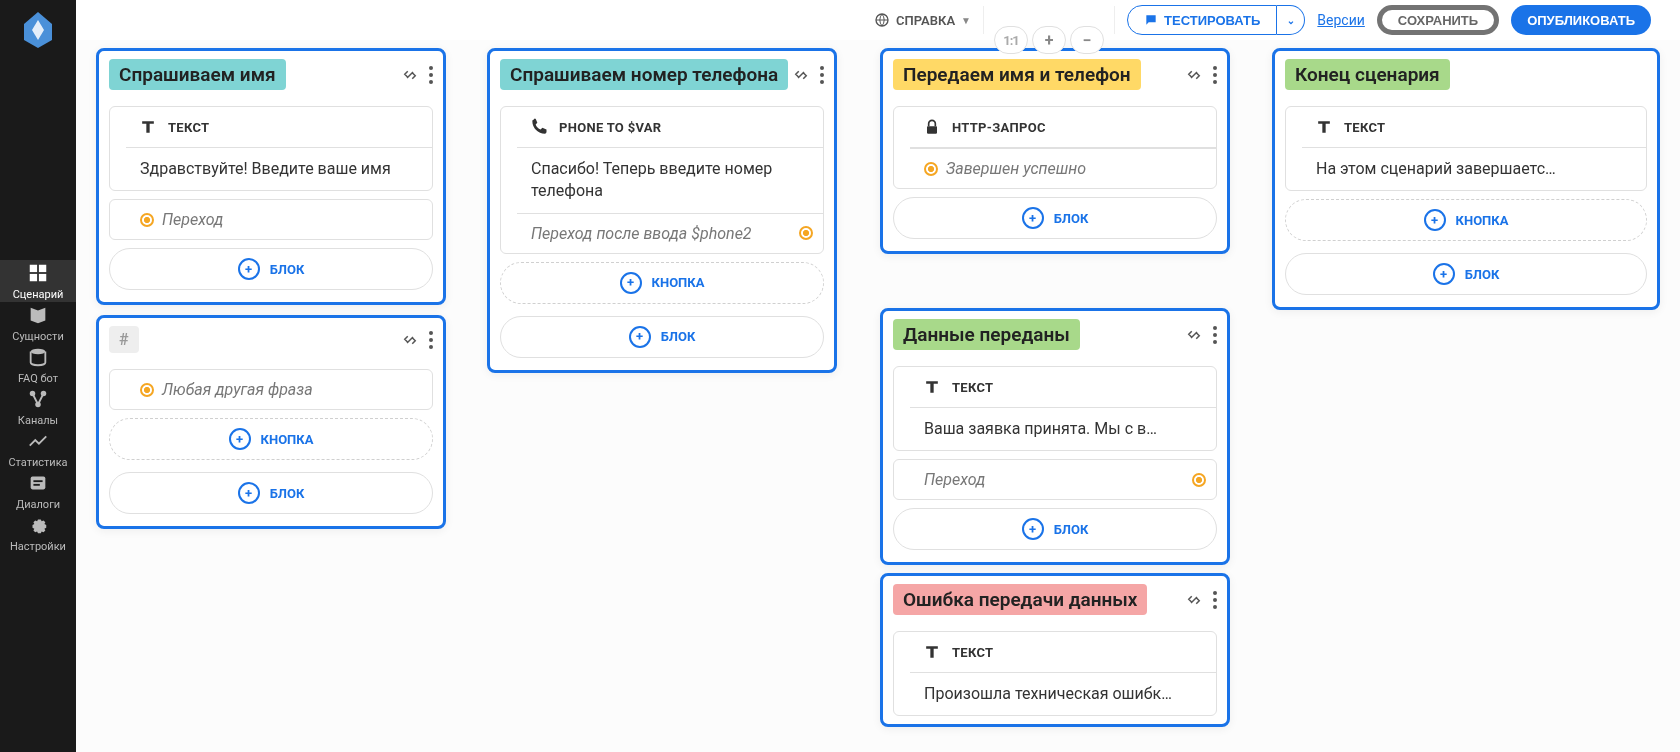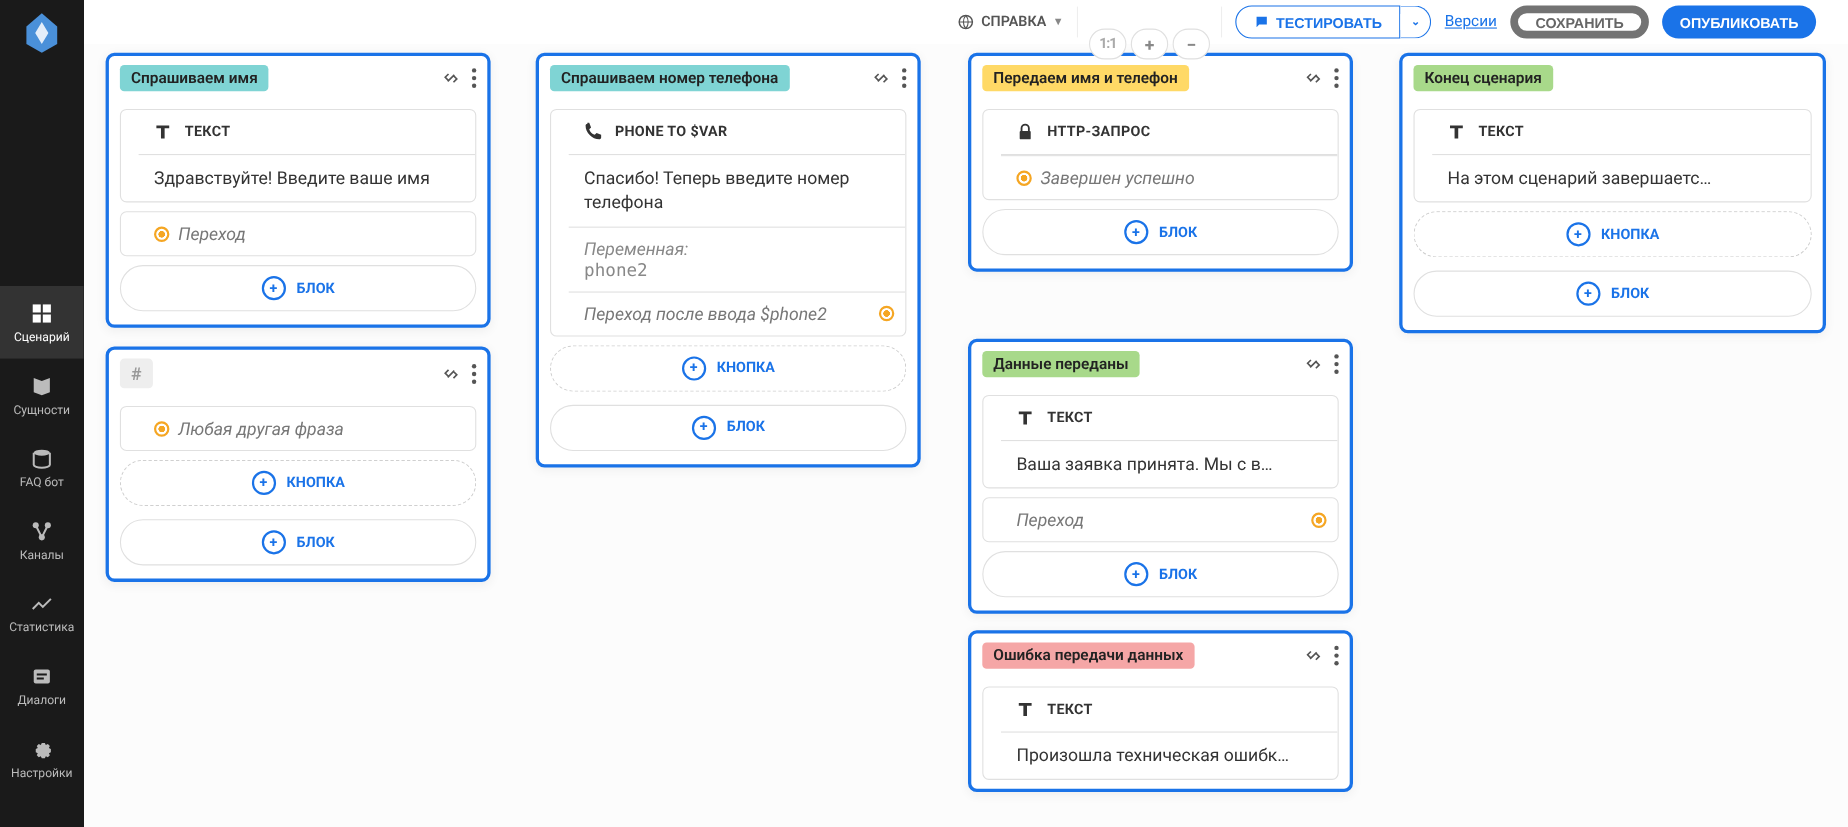"СОХРАНИТЬ" .btn-save { border: 7px solid #737373 -> 5px solid #737373 }
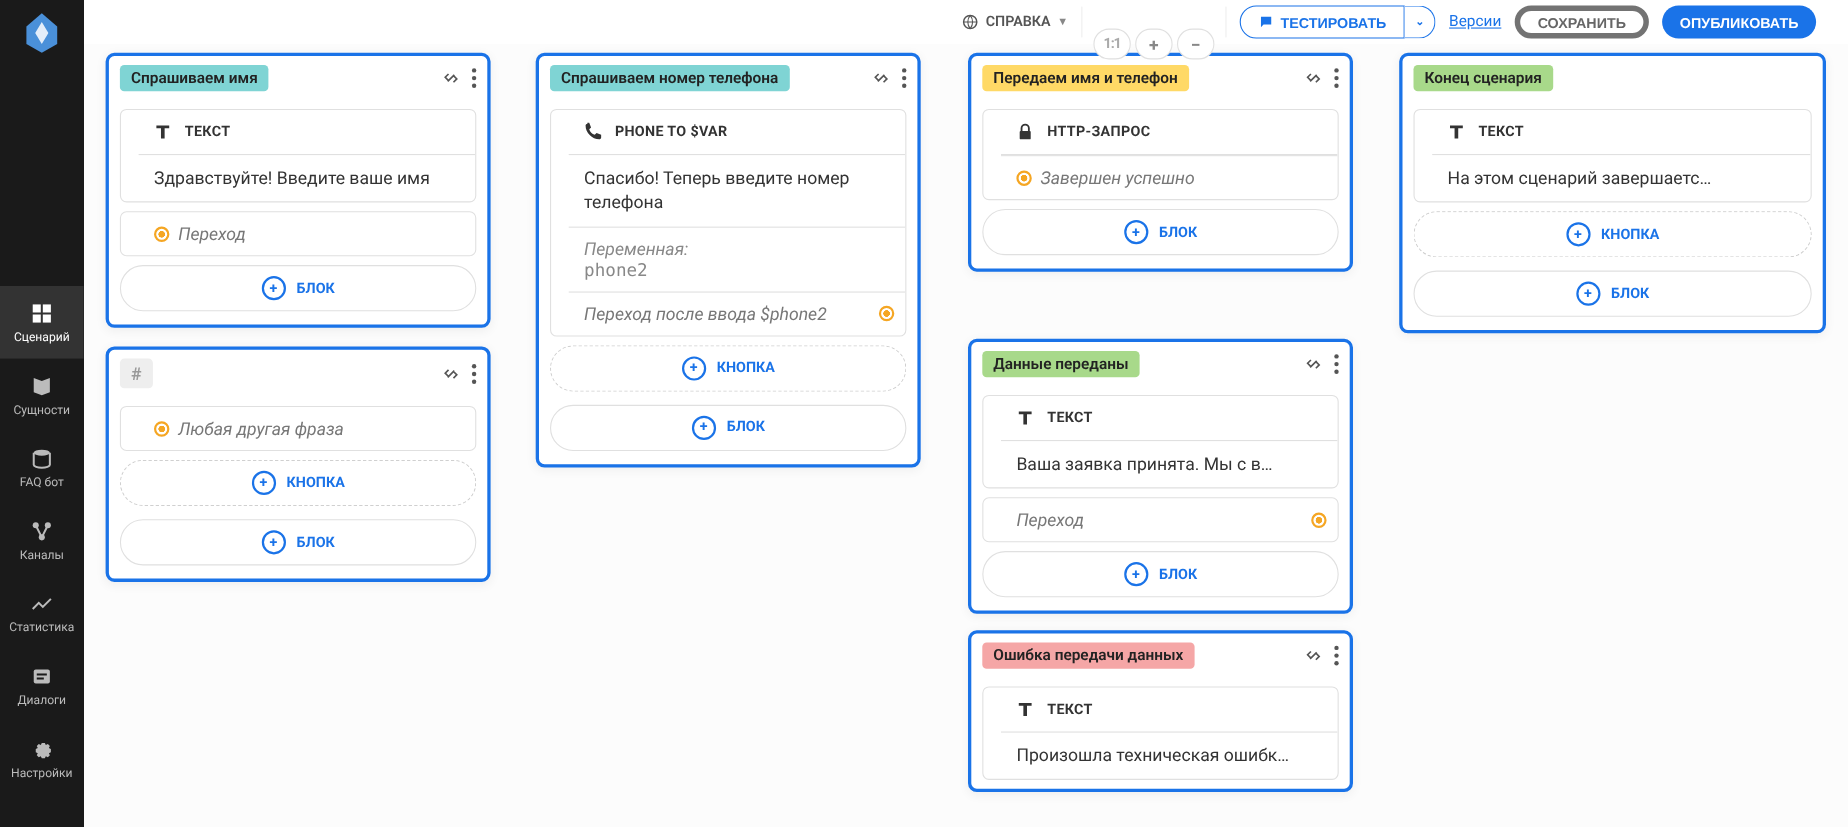"Спрашиваем имя" .tag { font-size: 14px -> 19px }
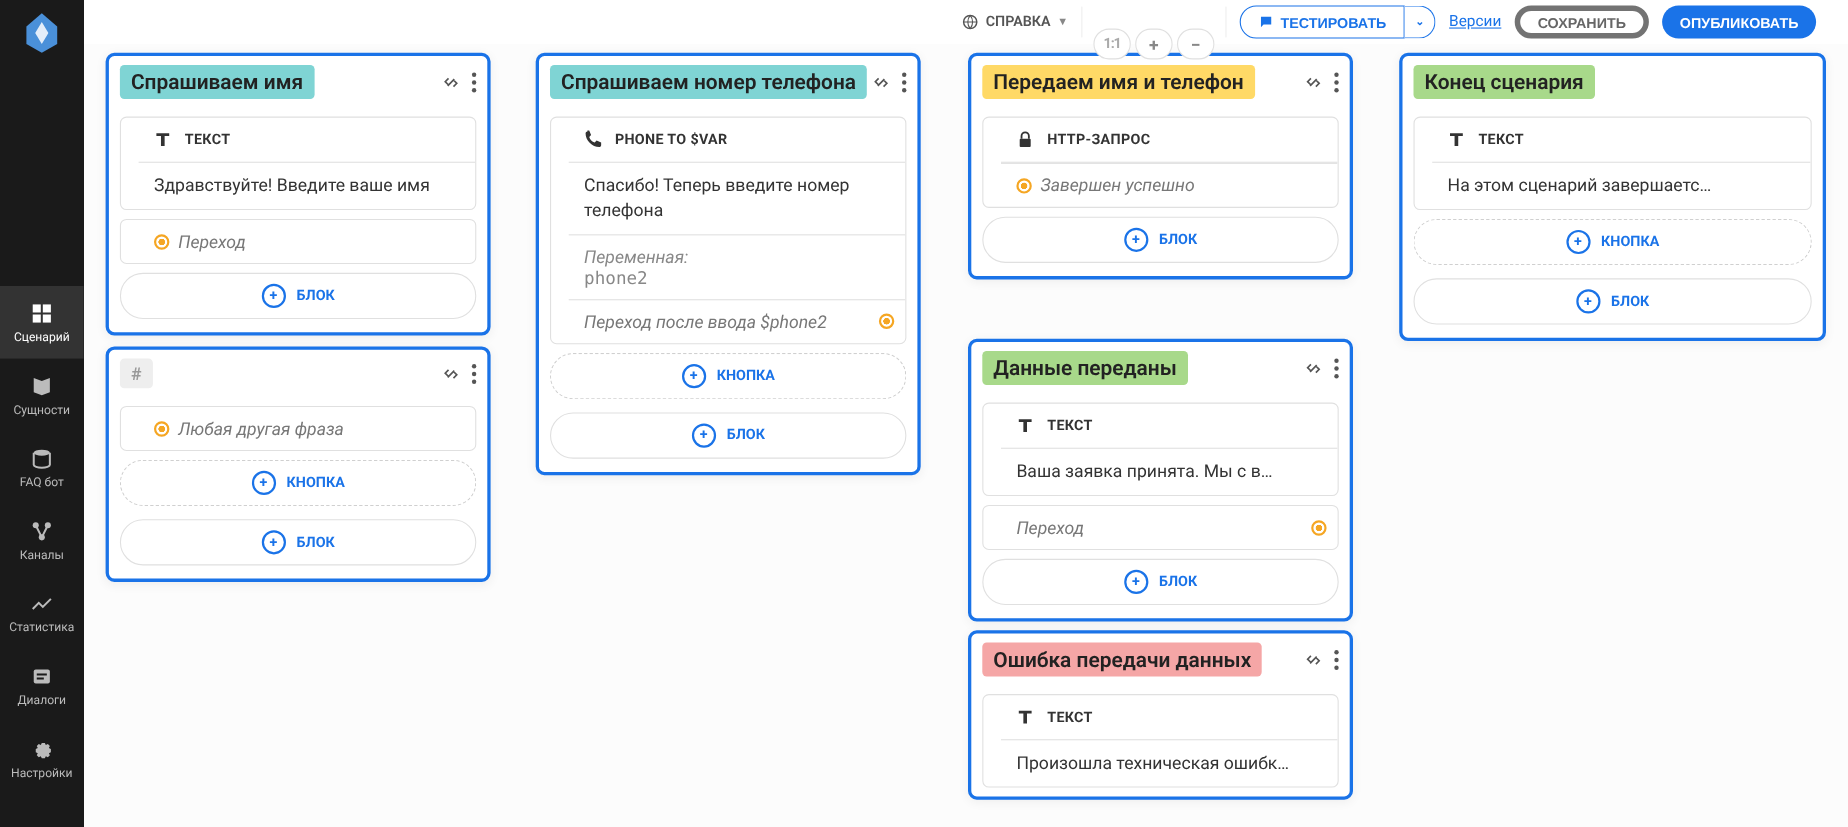"Переменная:" div.row-item { html: <div> <div>Переменная:</div> <div>phone2</div> </div> -> none }
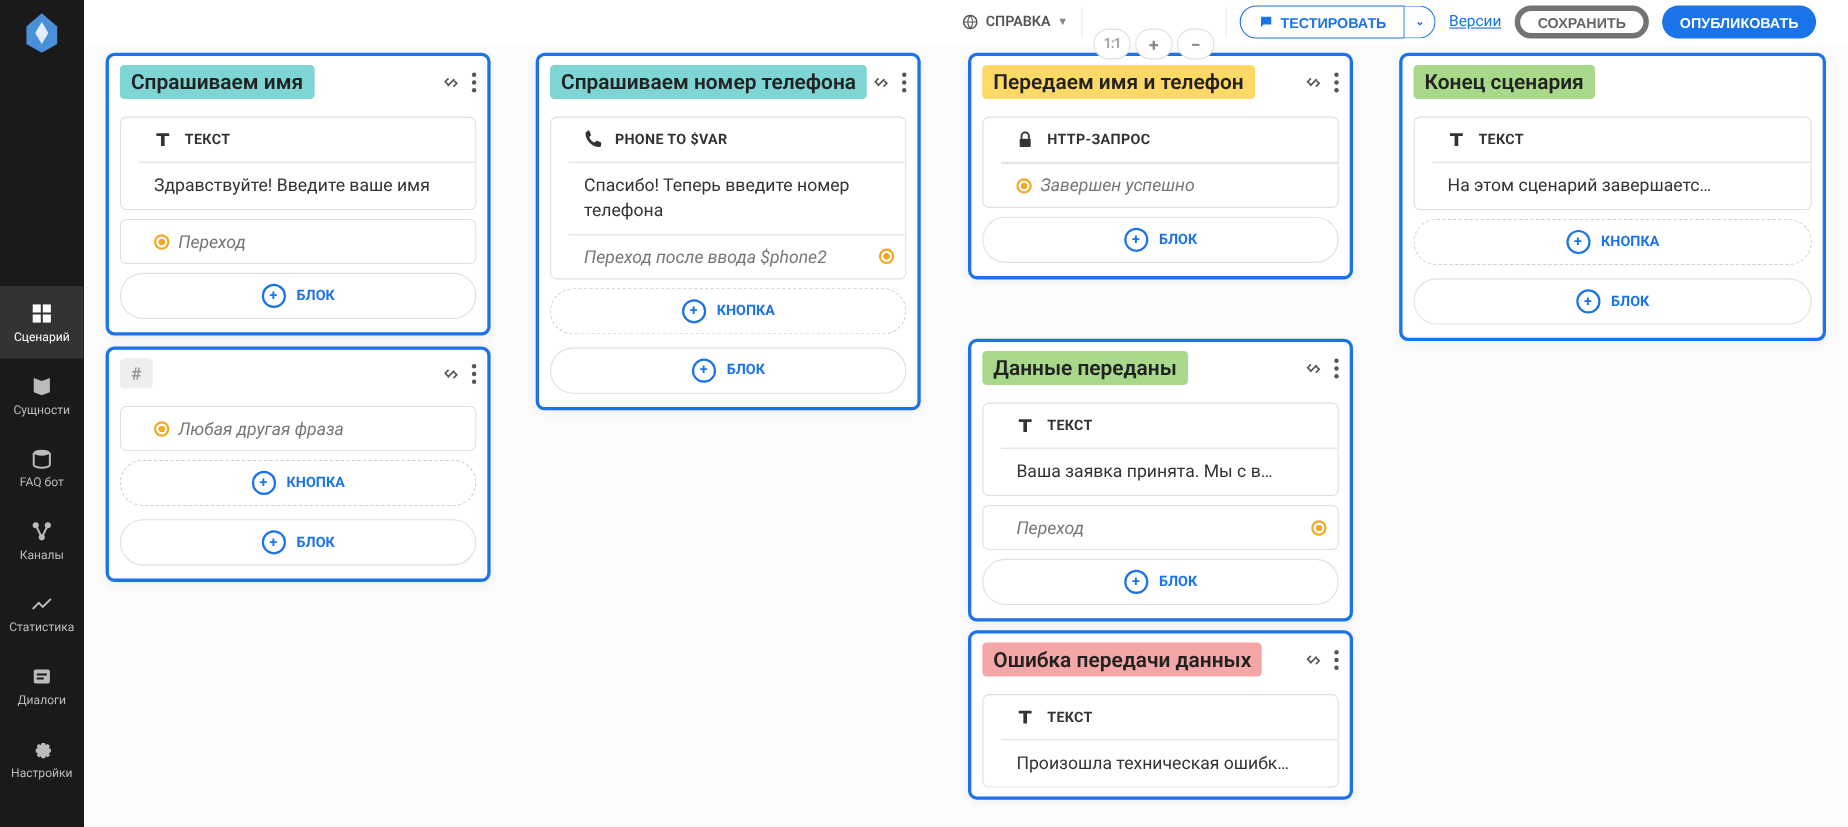"Сценарий" .nav-item { height: 66px -> 42px }
